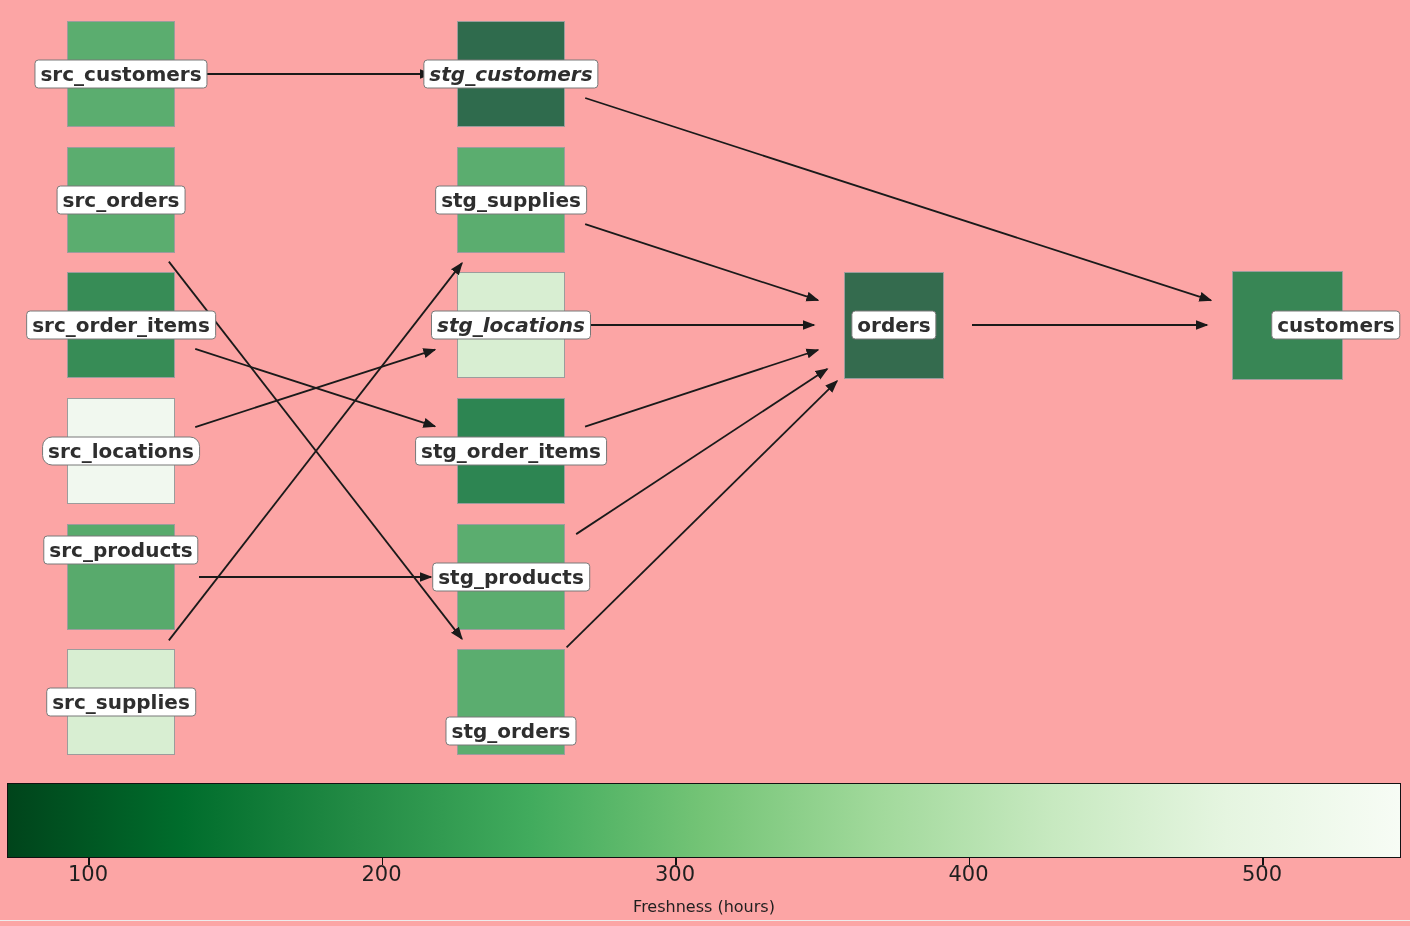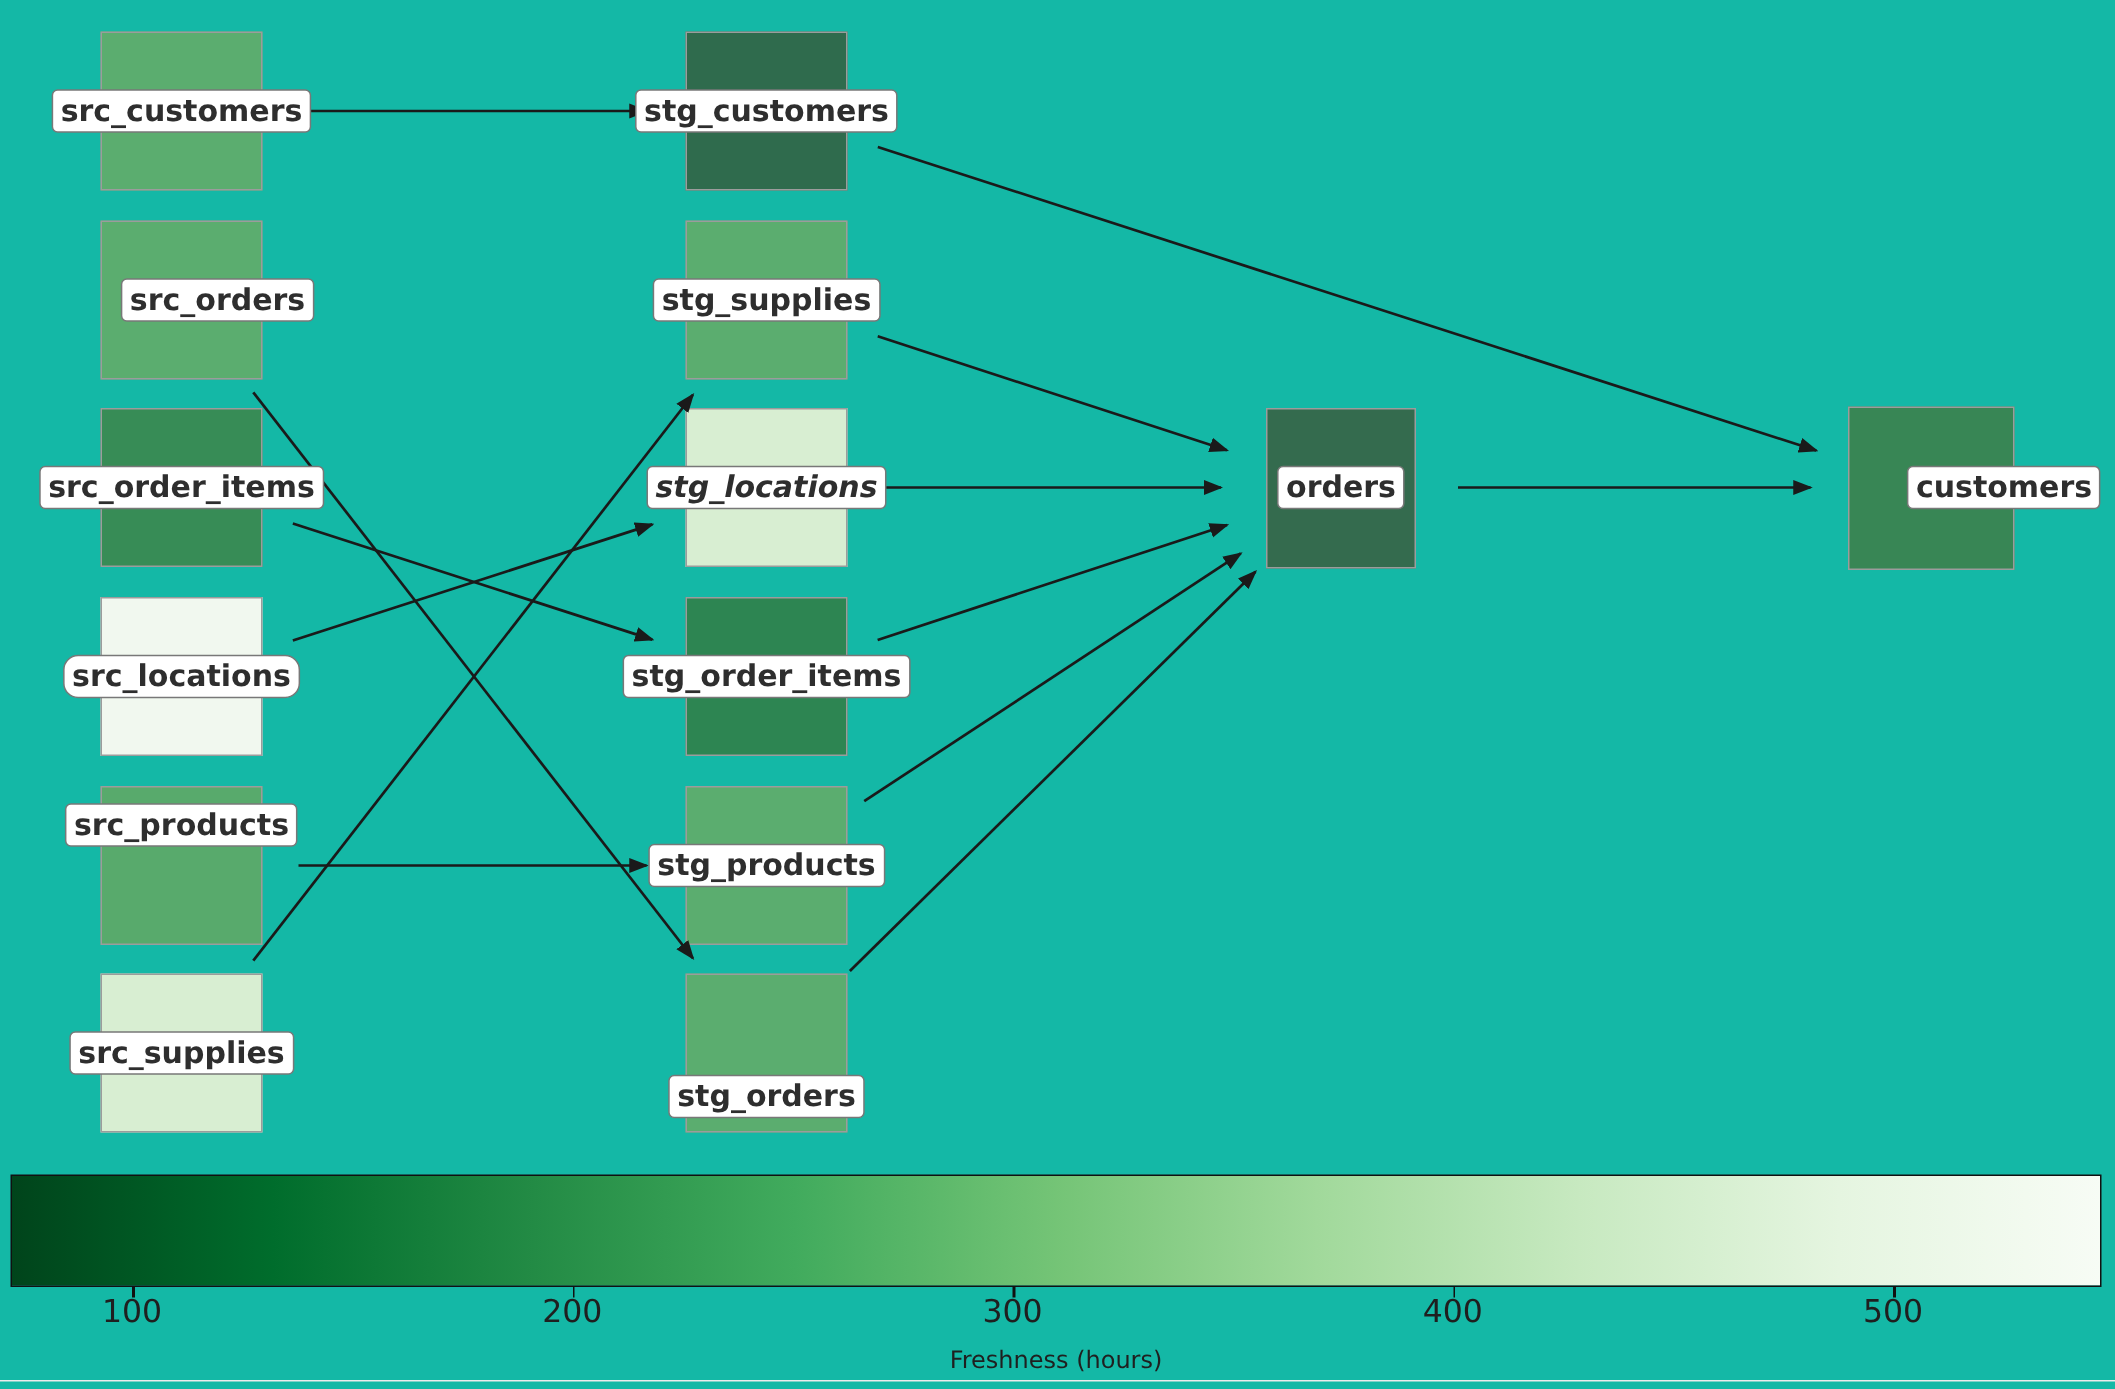"src_customers" .canvas { background: #14b8a6 -> #fca5a5 }
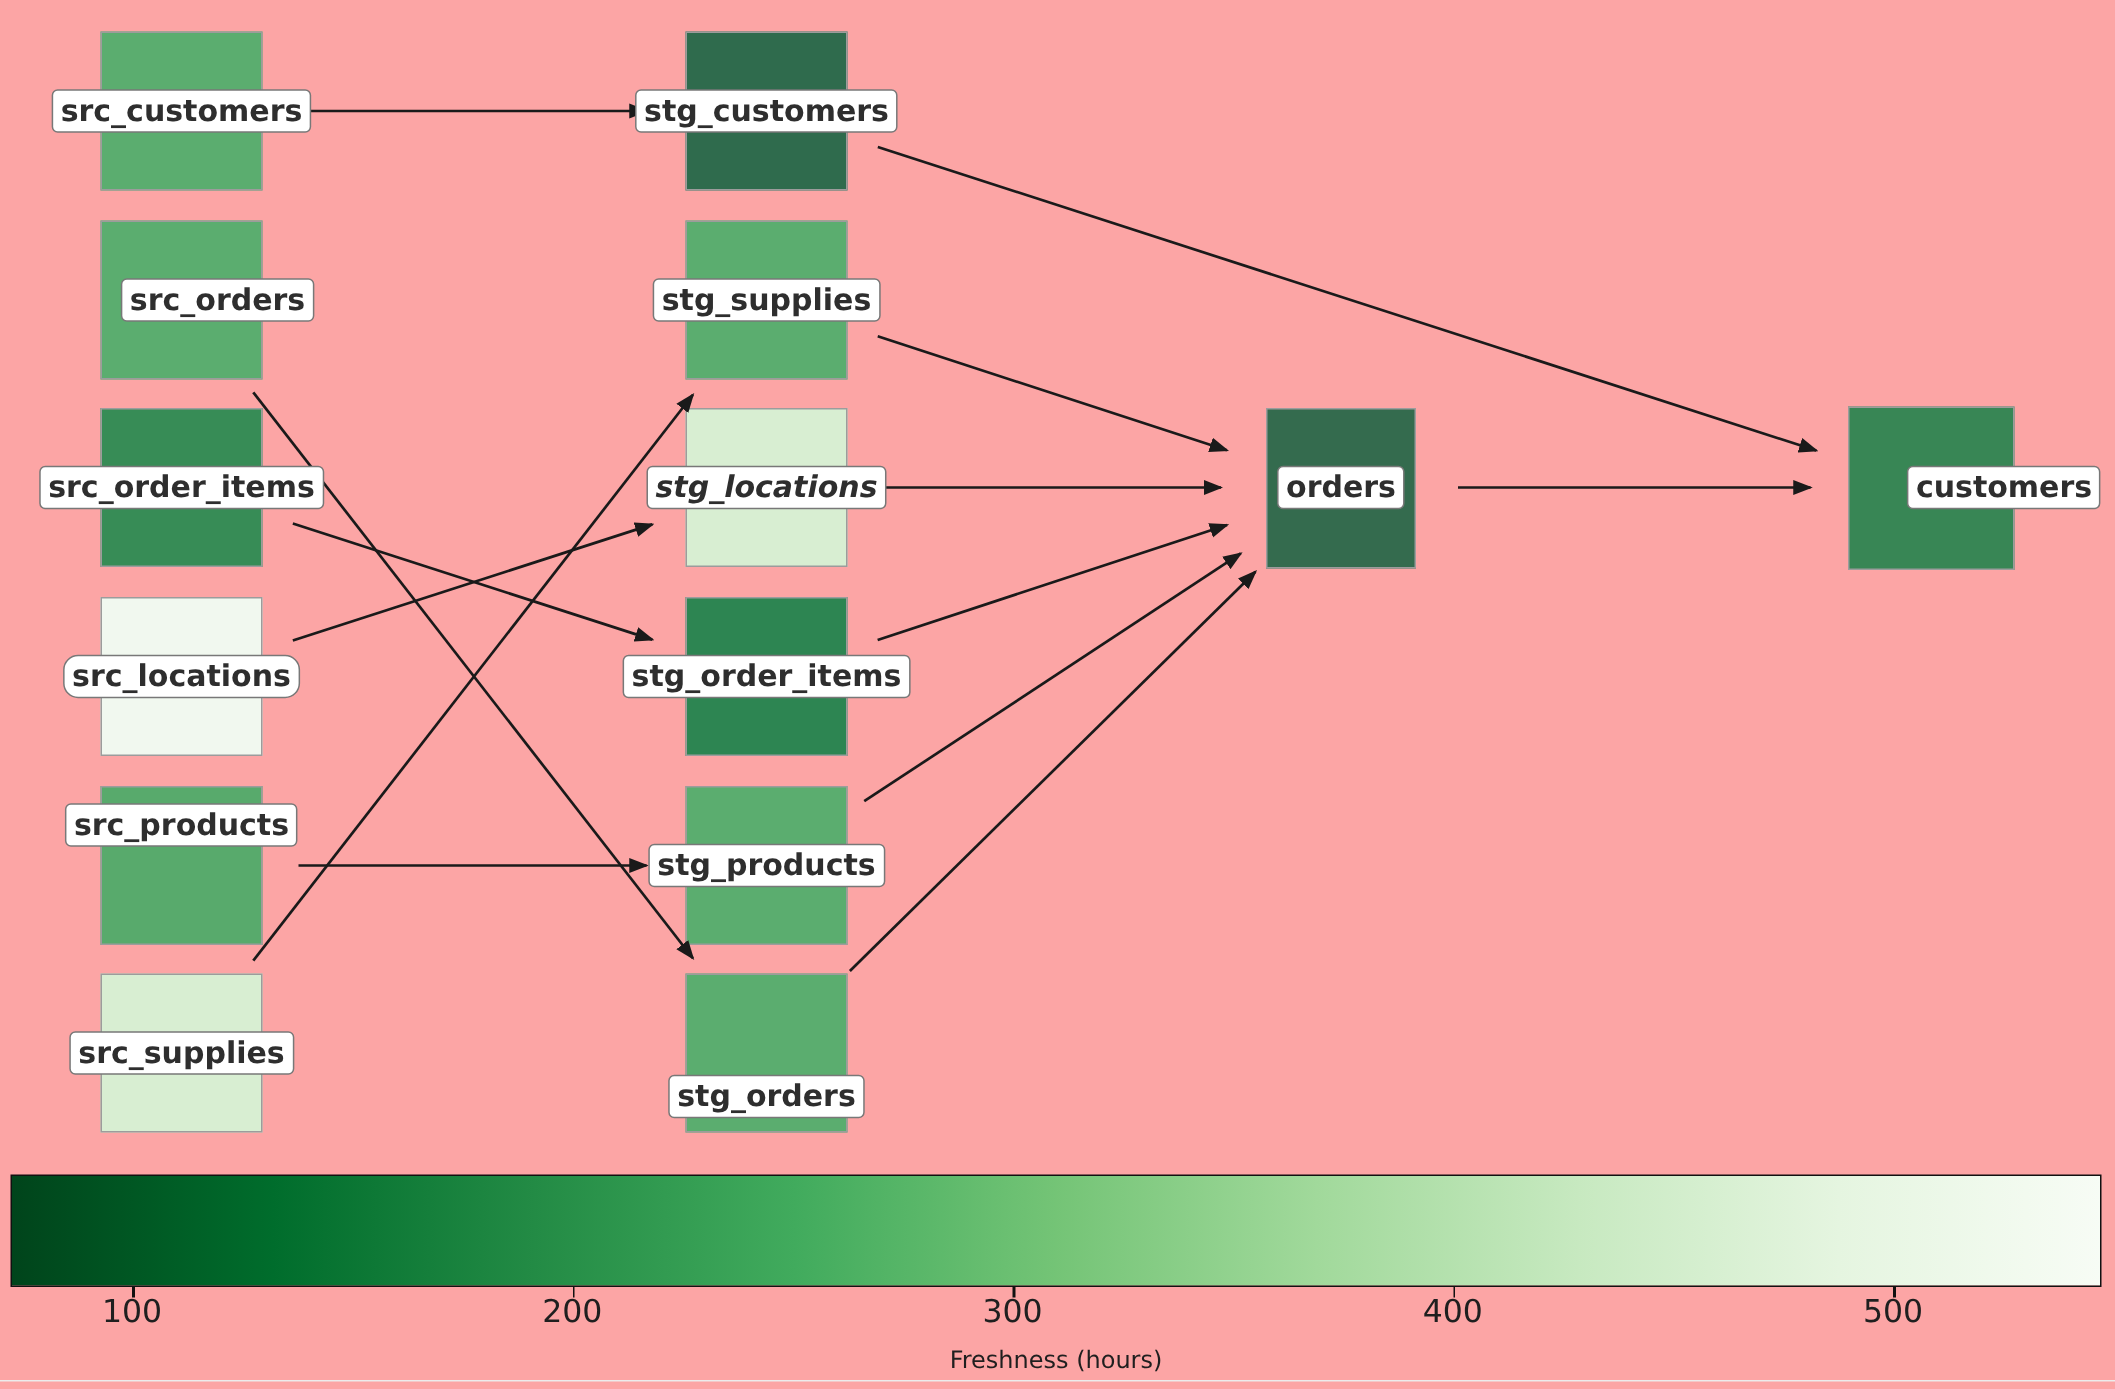"stg_customers" div.nlabel { font-style: none -> italic }
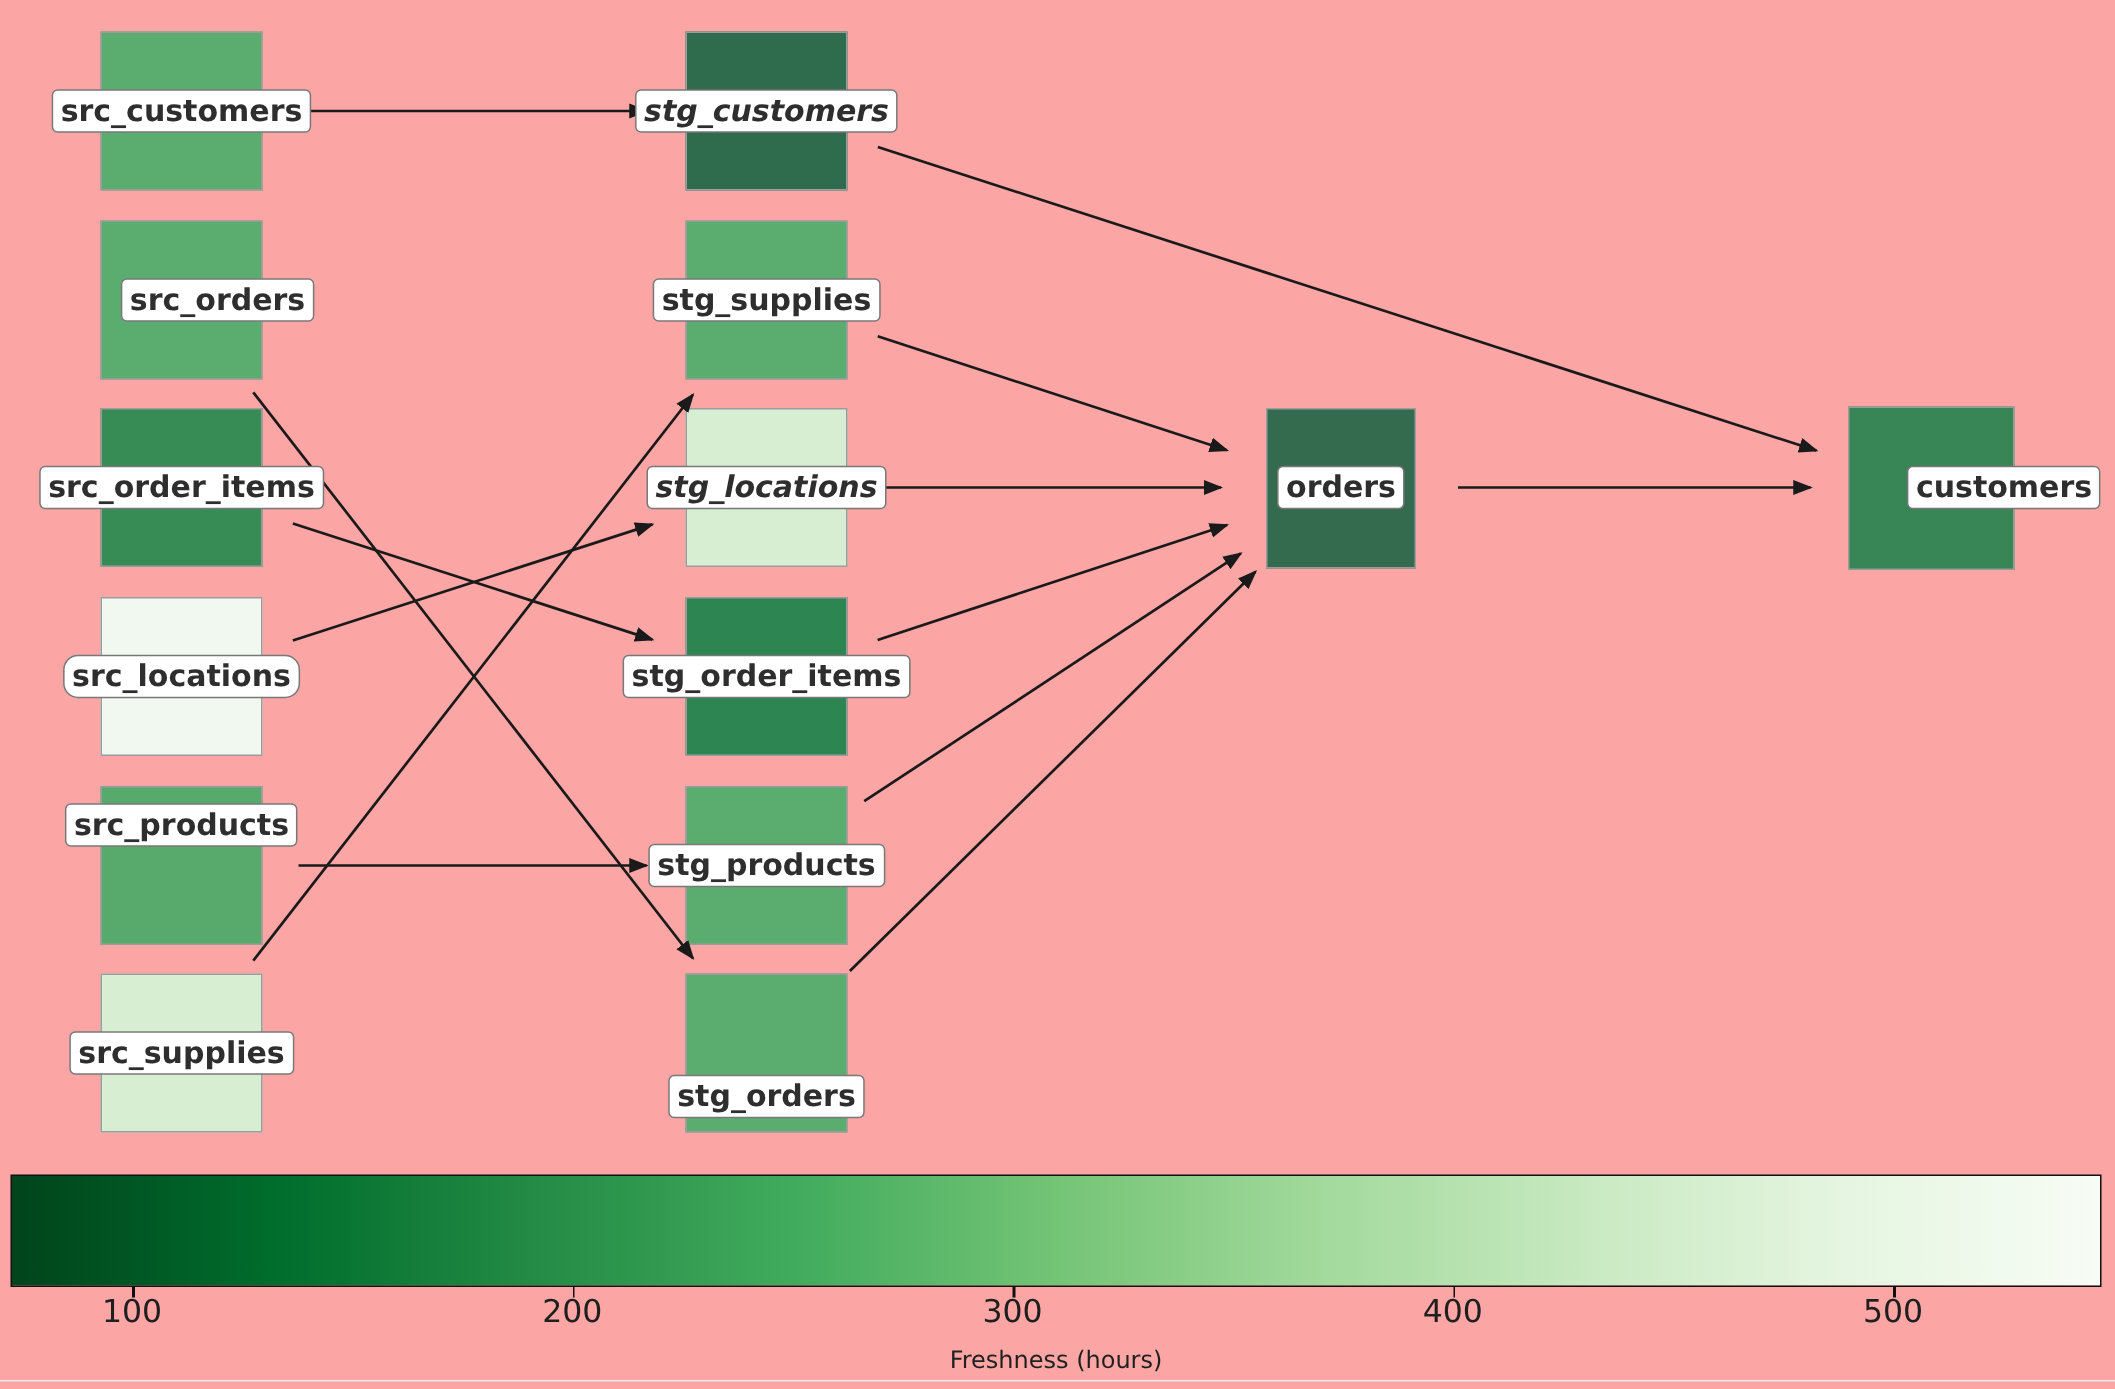"src_orders" div.nlabel { margin-left: 24px -> none }
